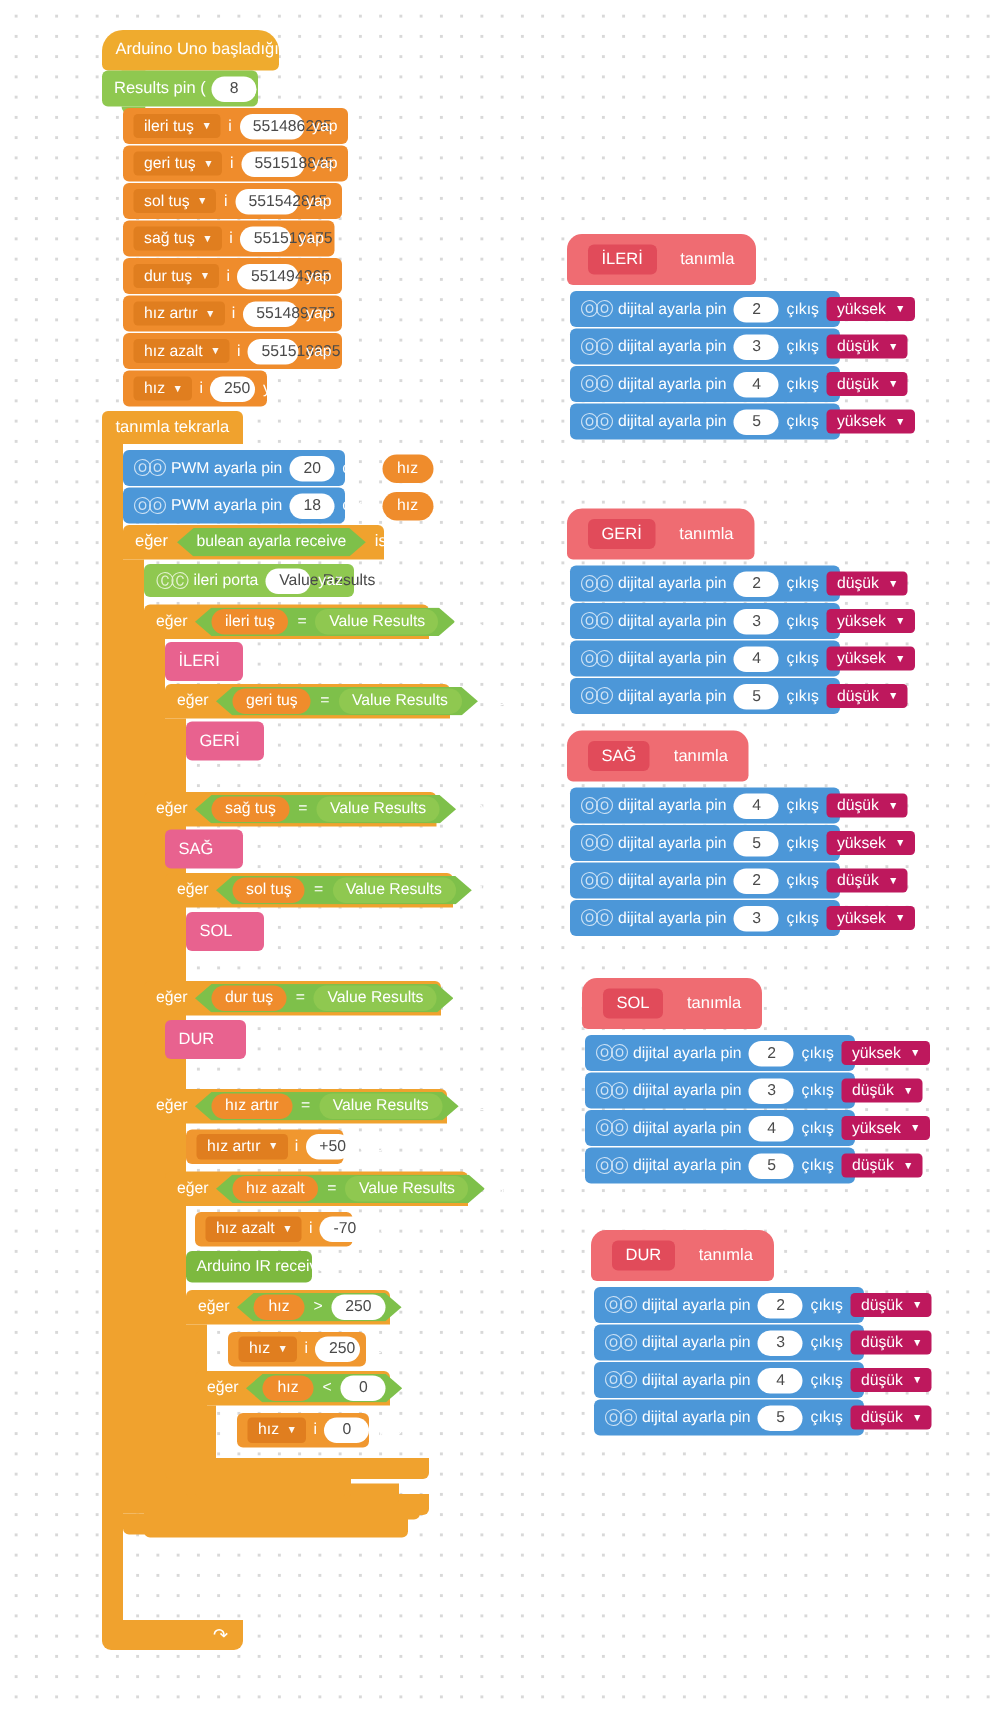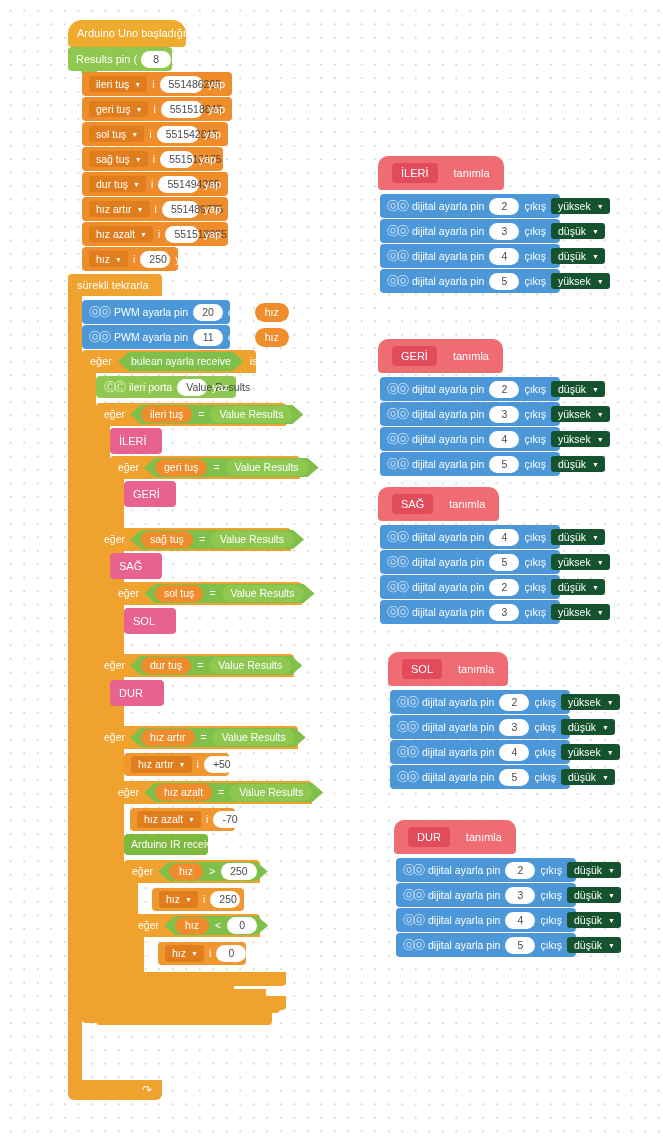"yüksek" .dd-b { background: #14532d -> #be185d }
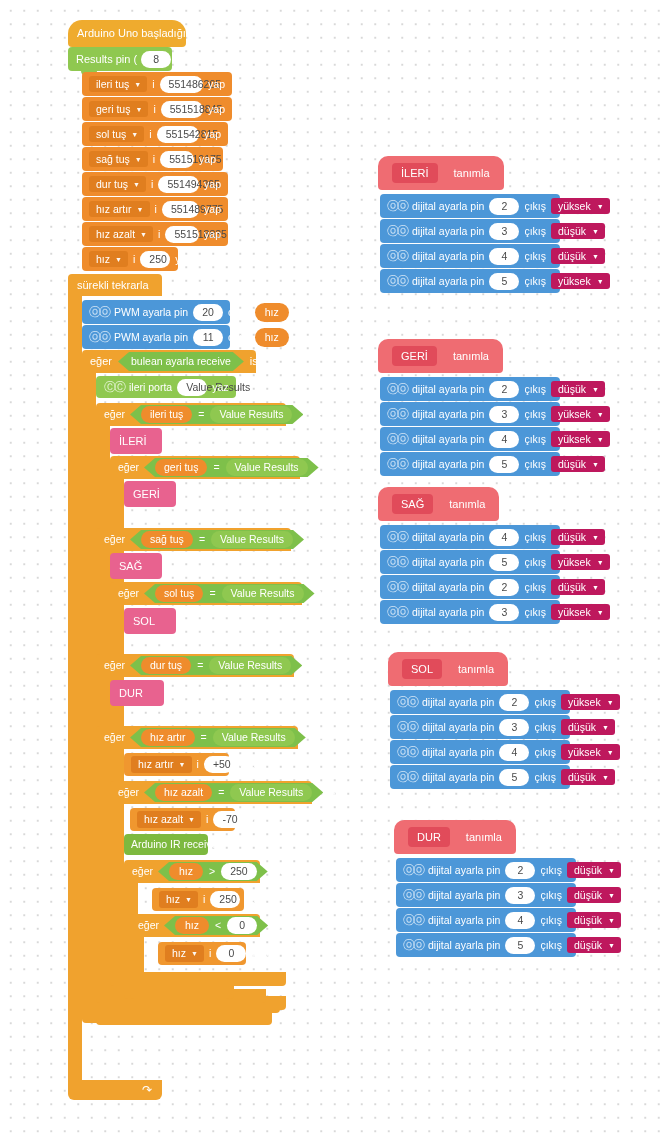"sürekli tekrarla" span.lbl { text: sürekli -> tanımla }
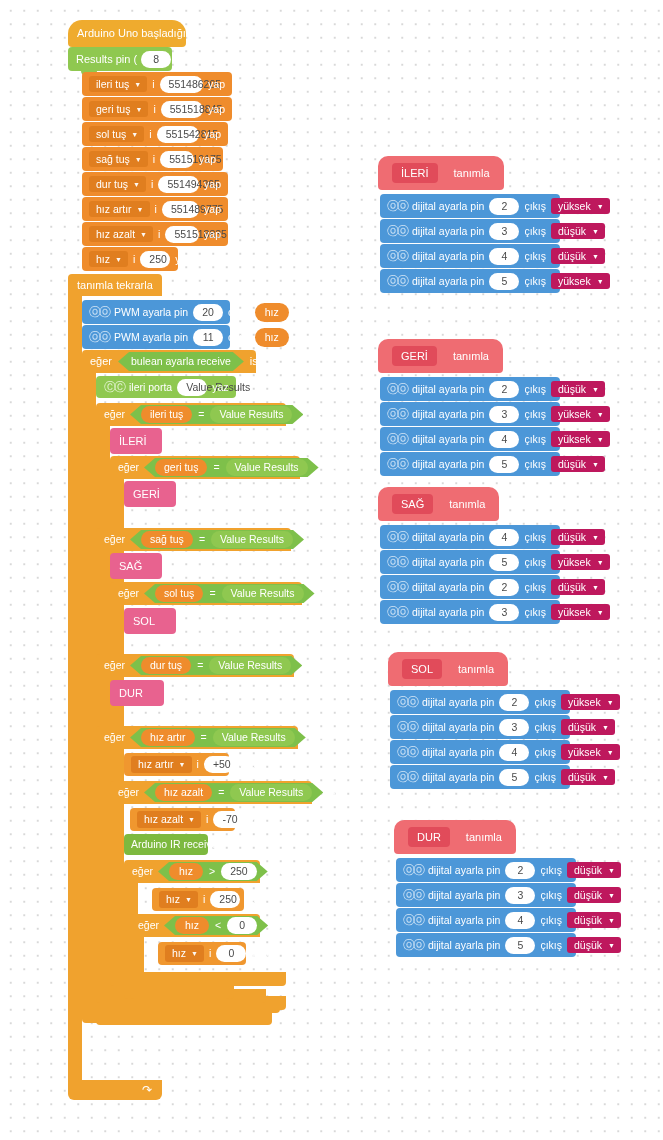"11" span.oval { text: 11 -> 18 }
